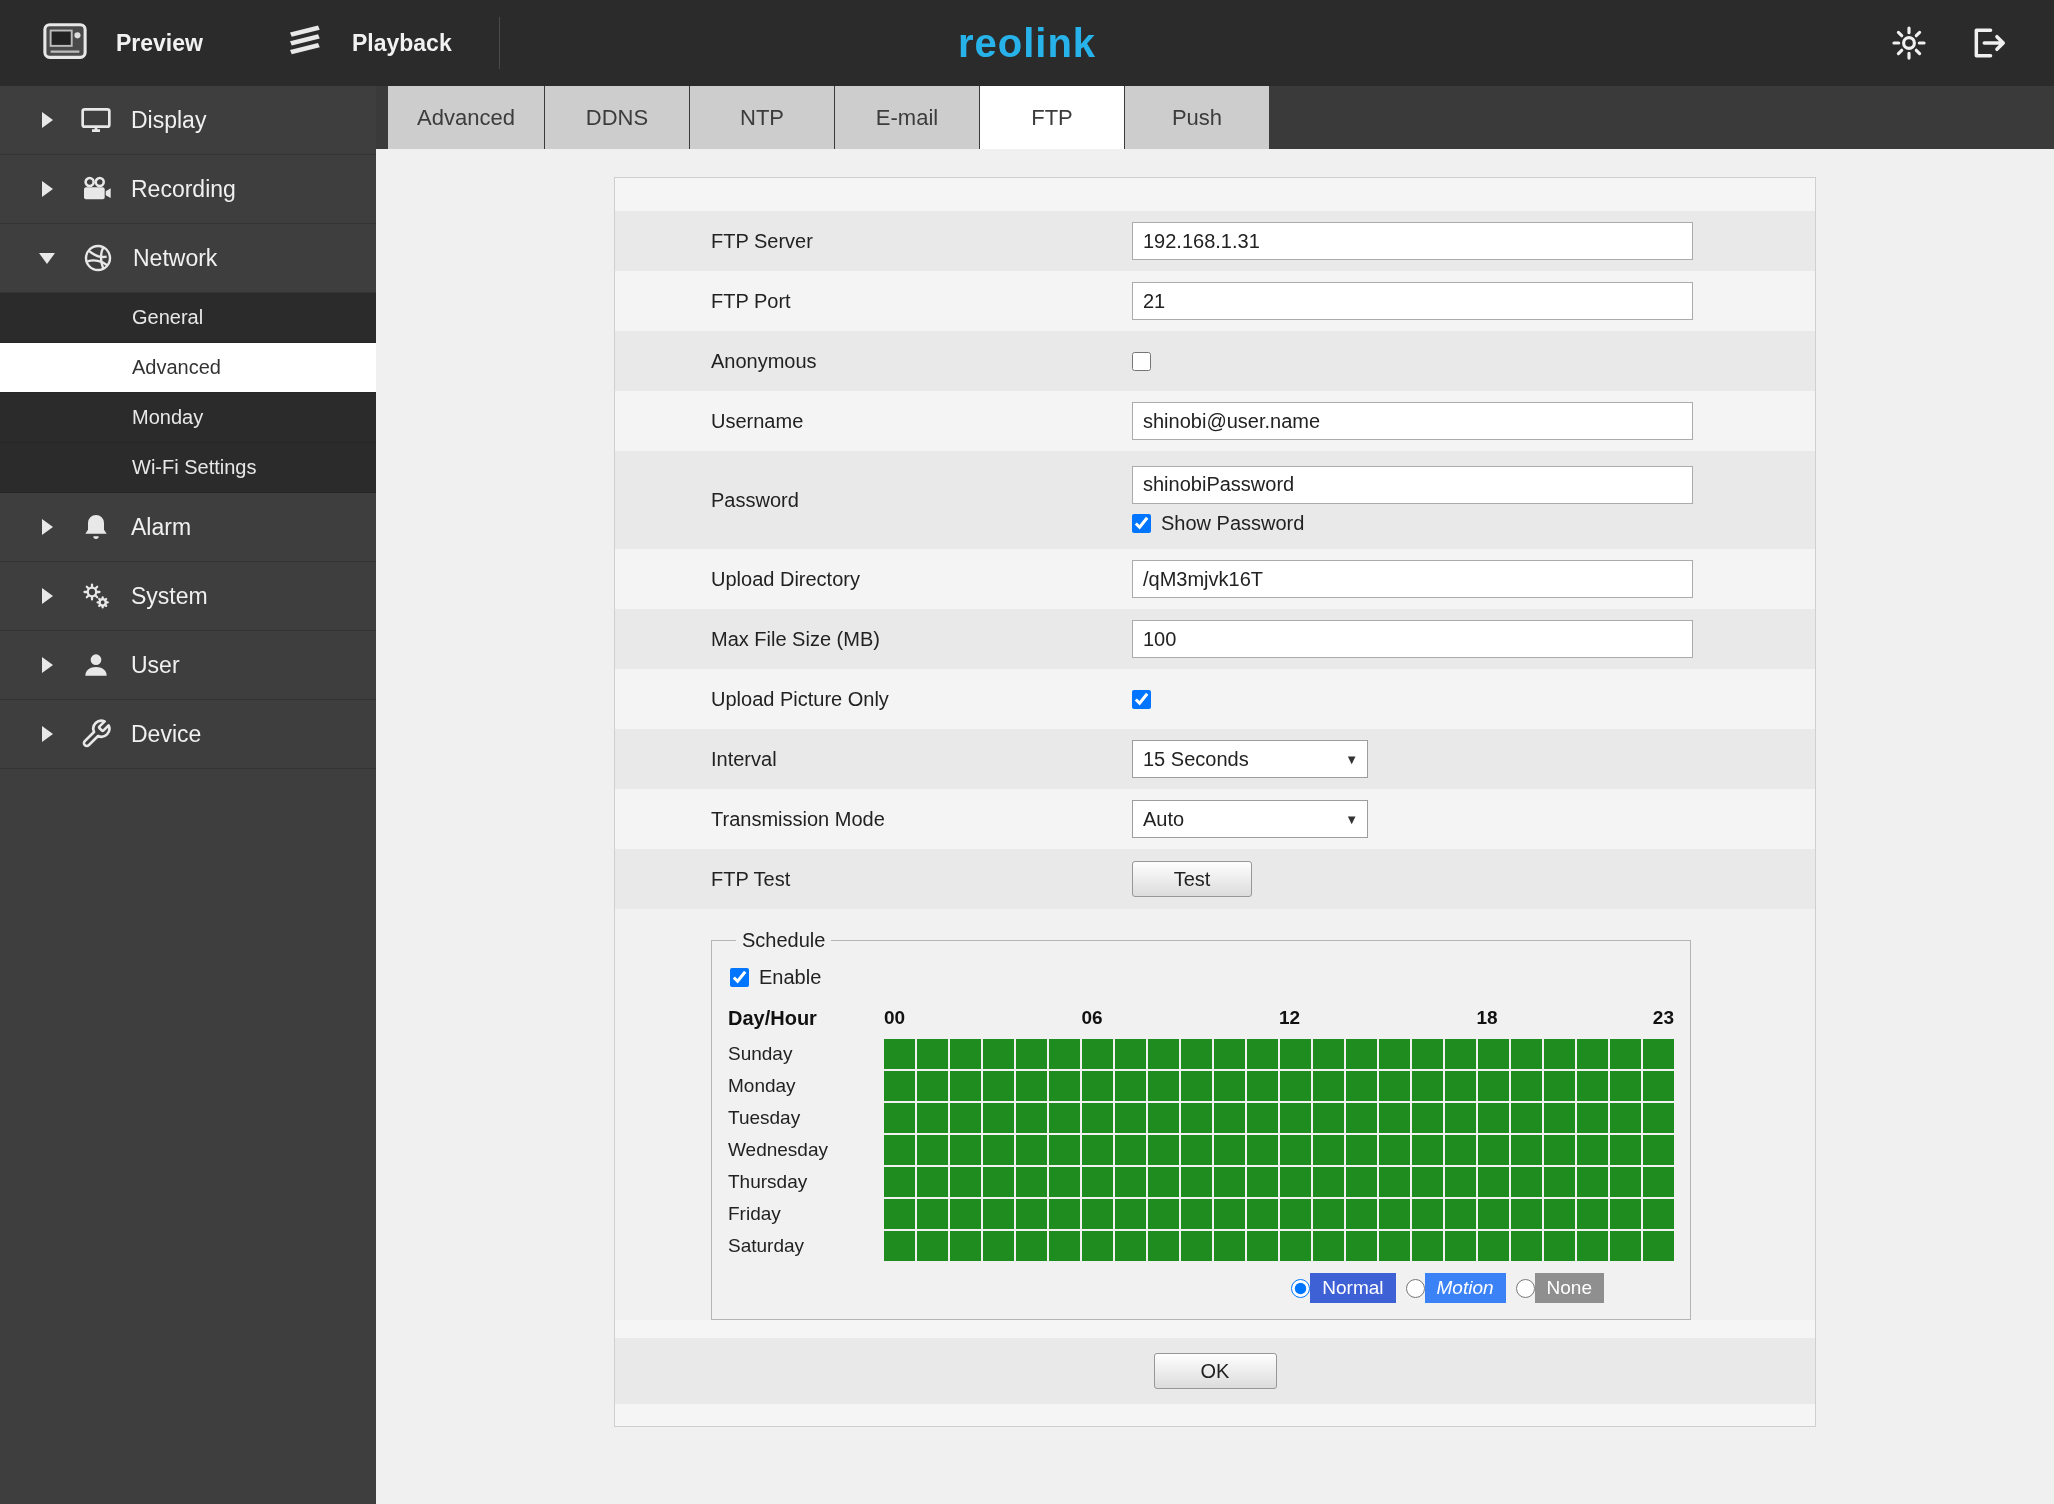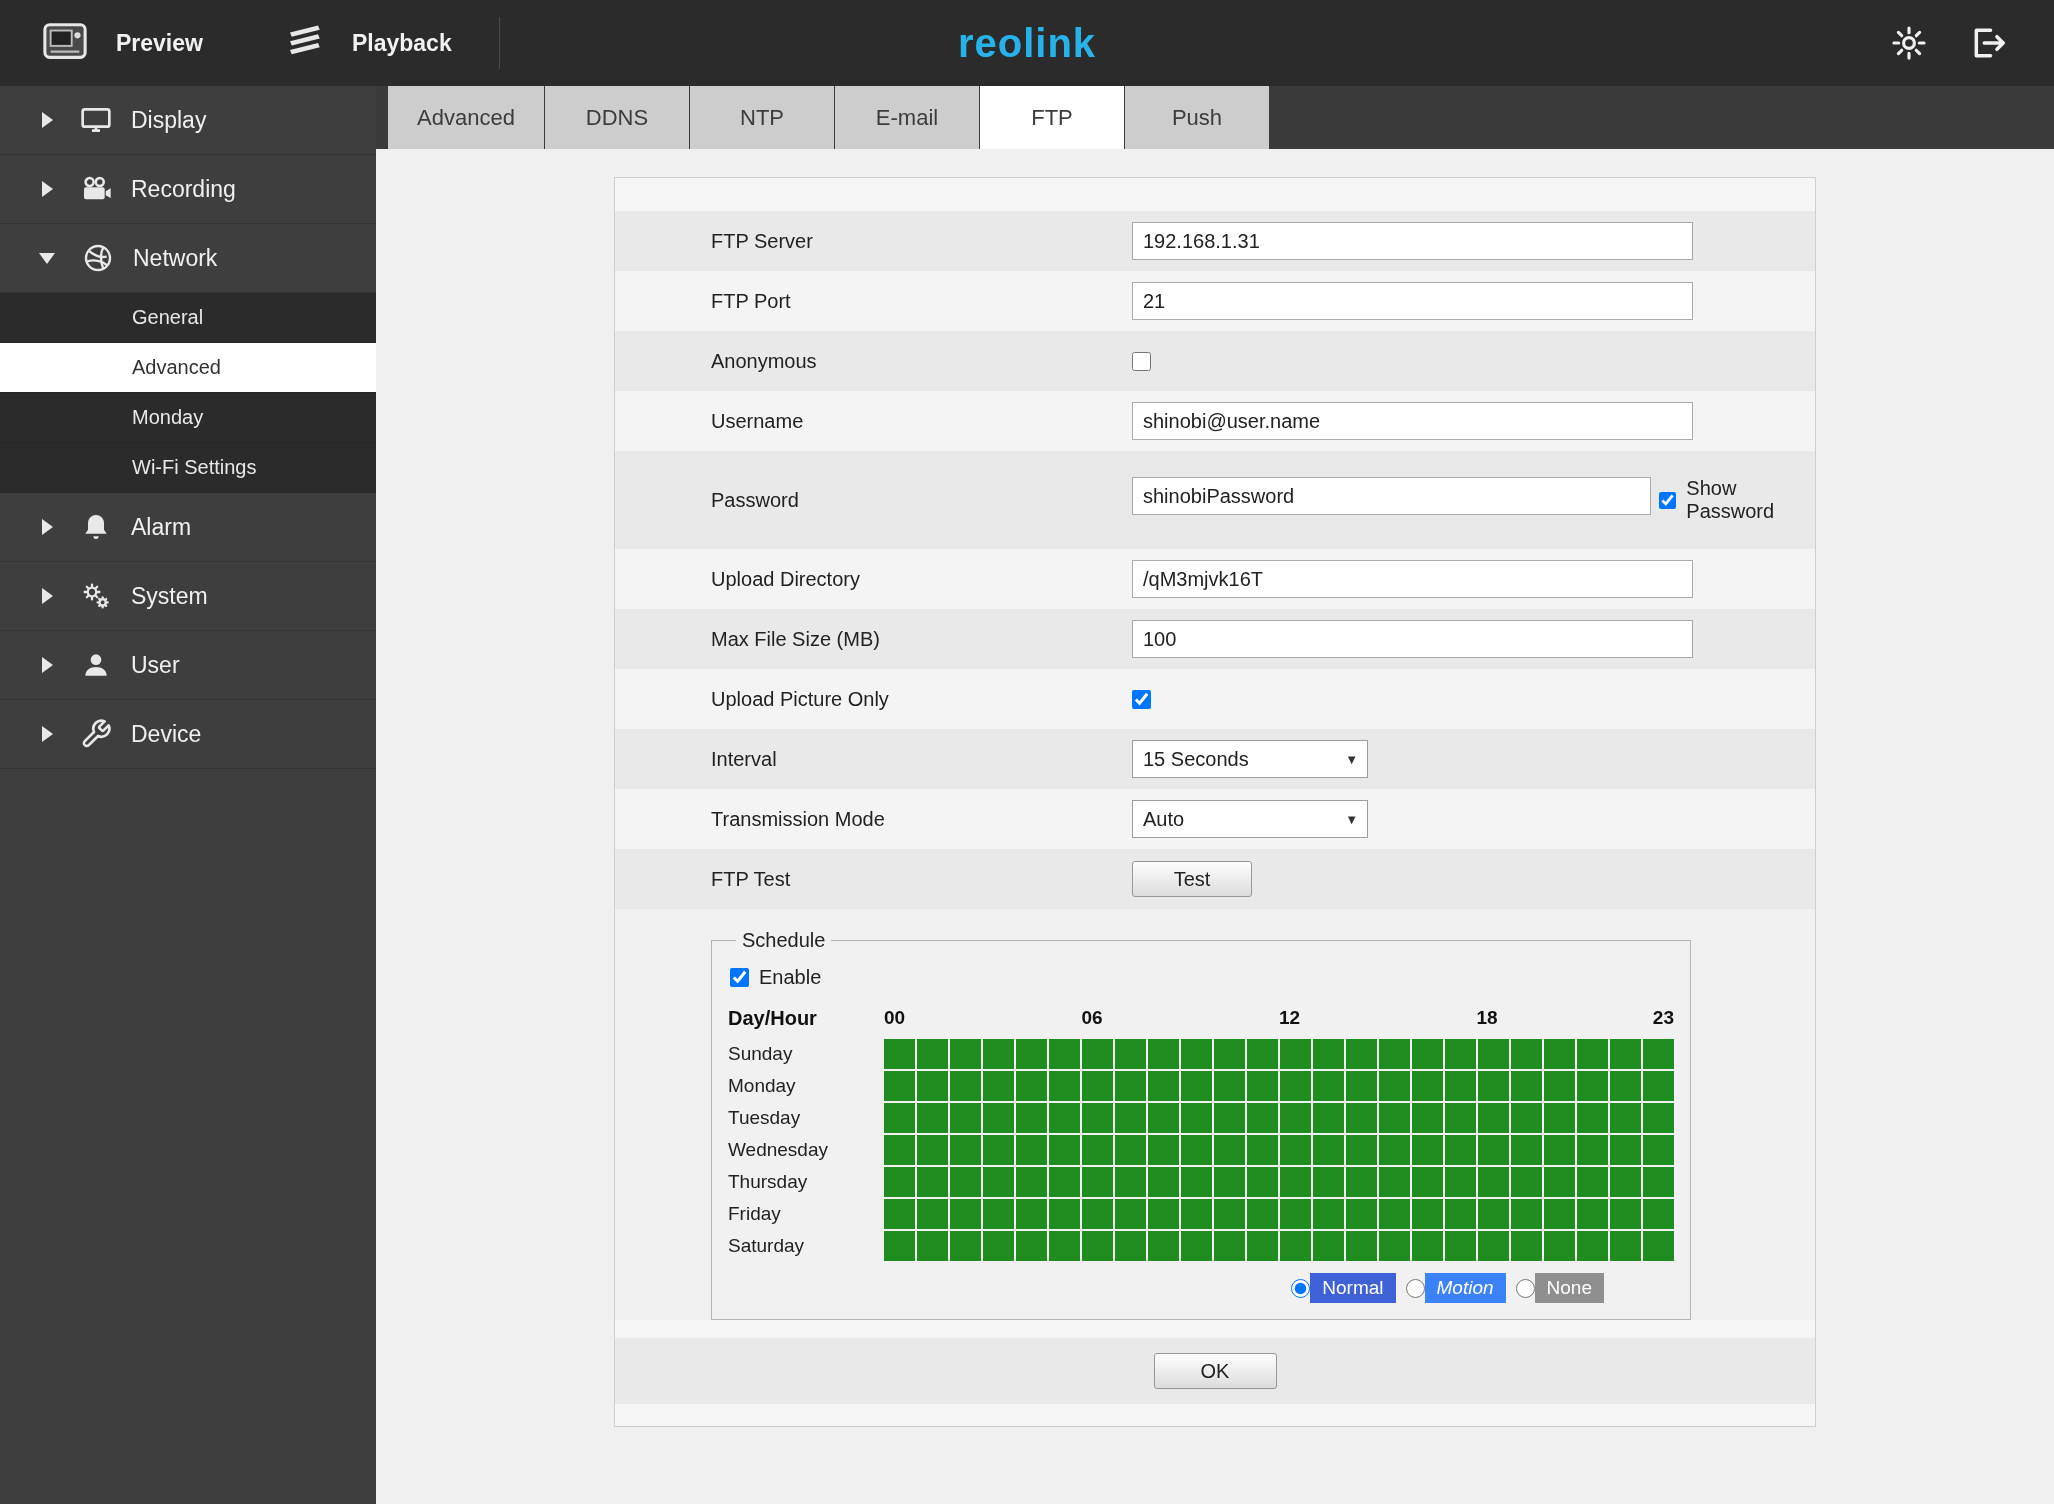"shinobiPassword" .fctrl.stack { flex-direction: row -> column }
